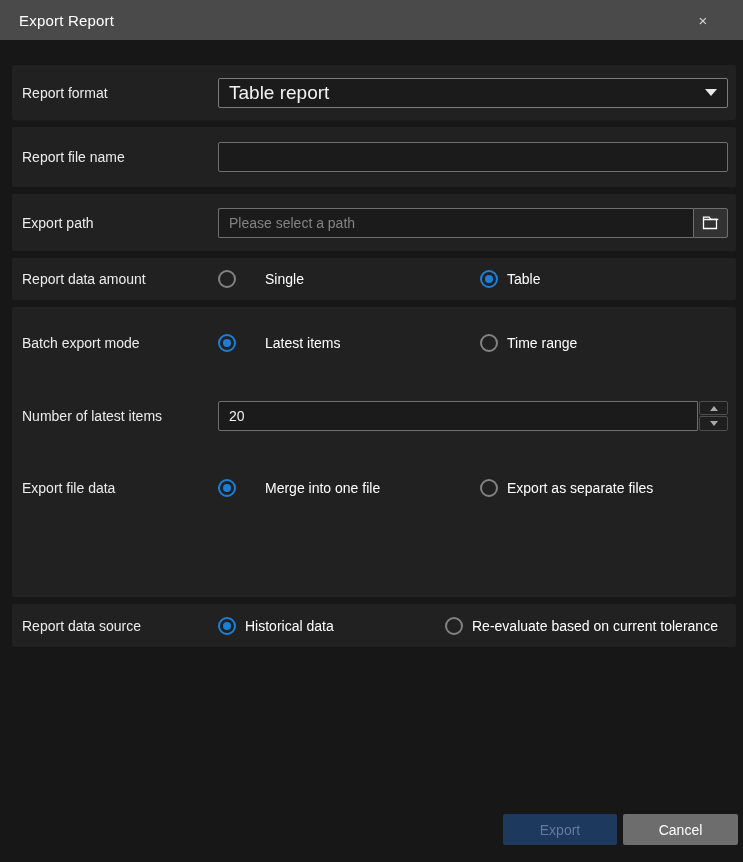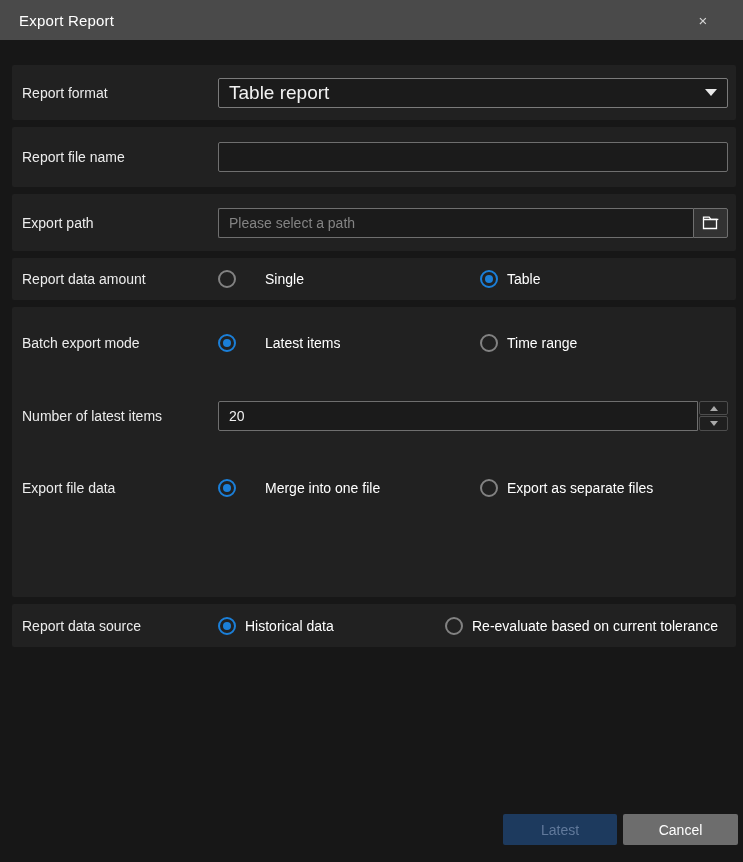"Latest" button.btn { text: Latest -> Export }
